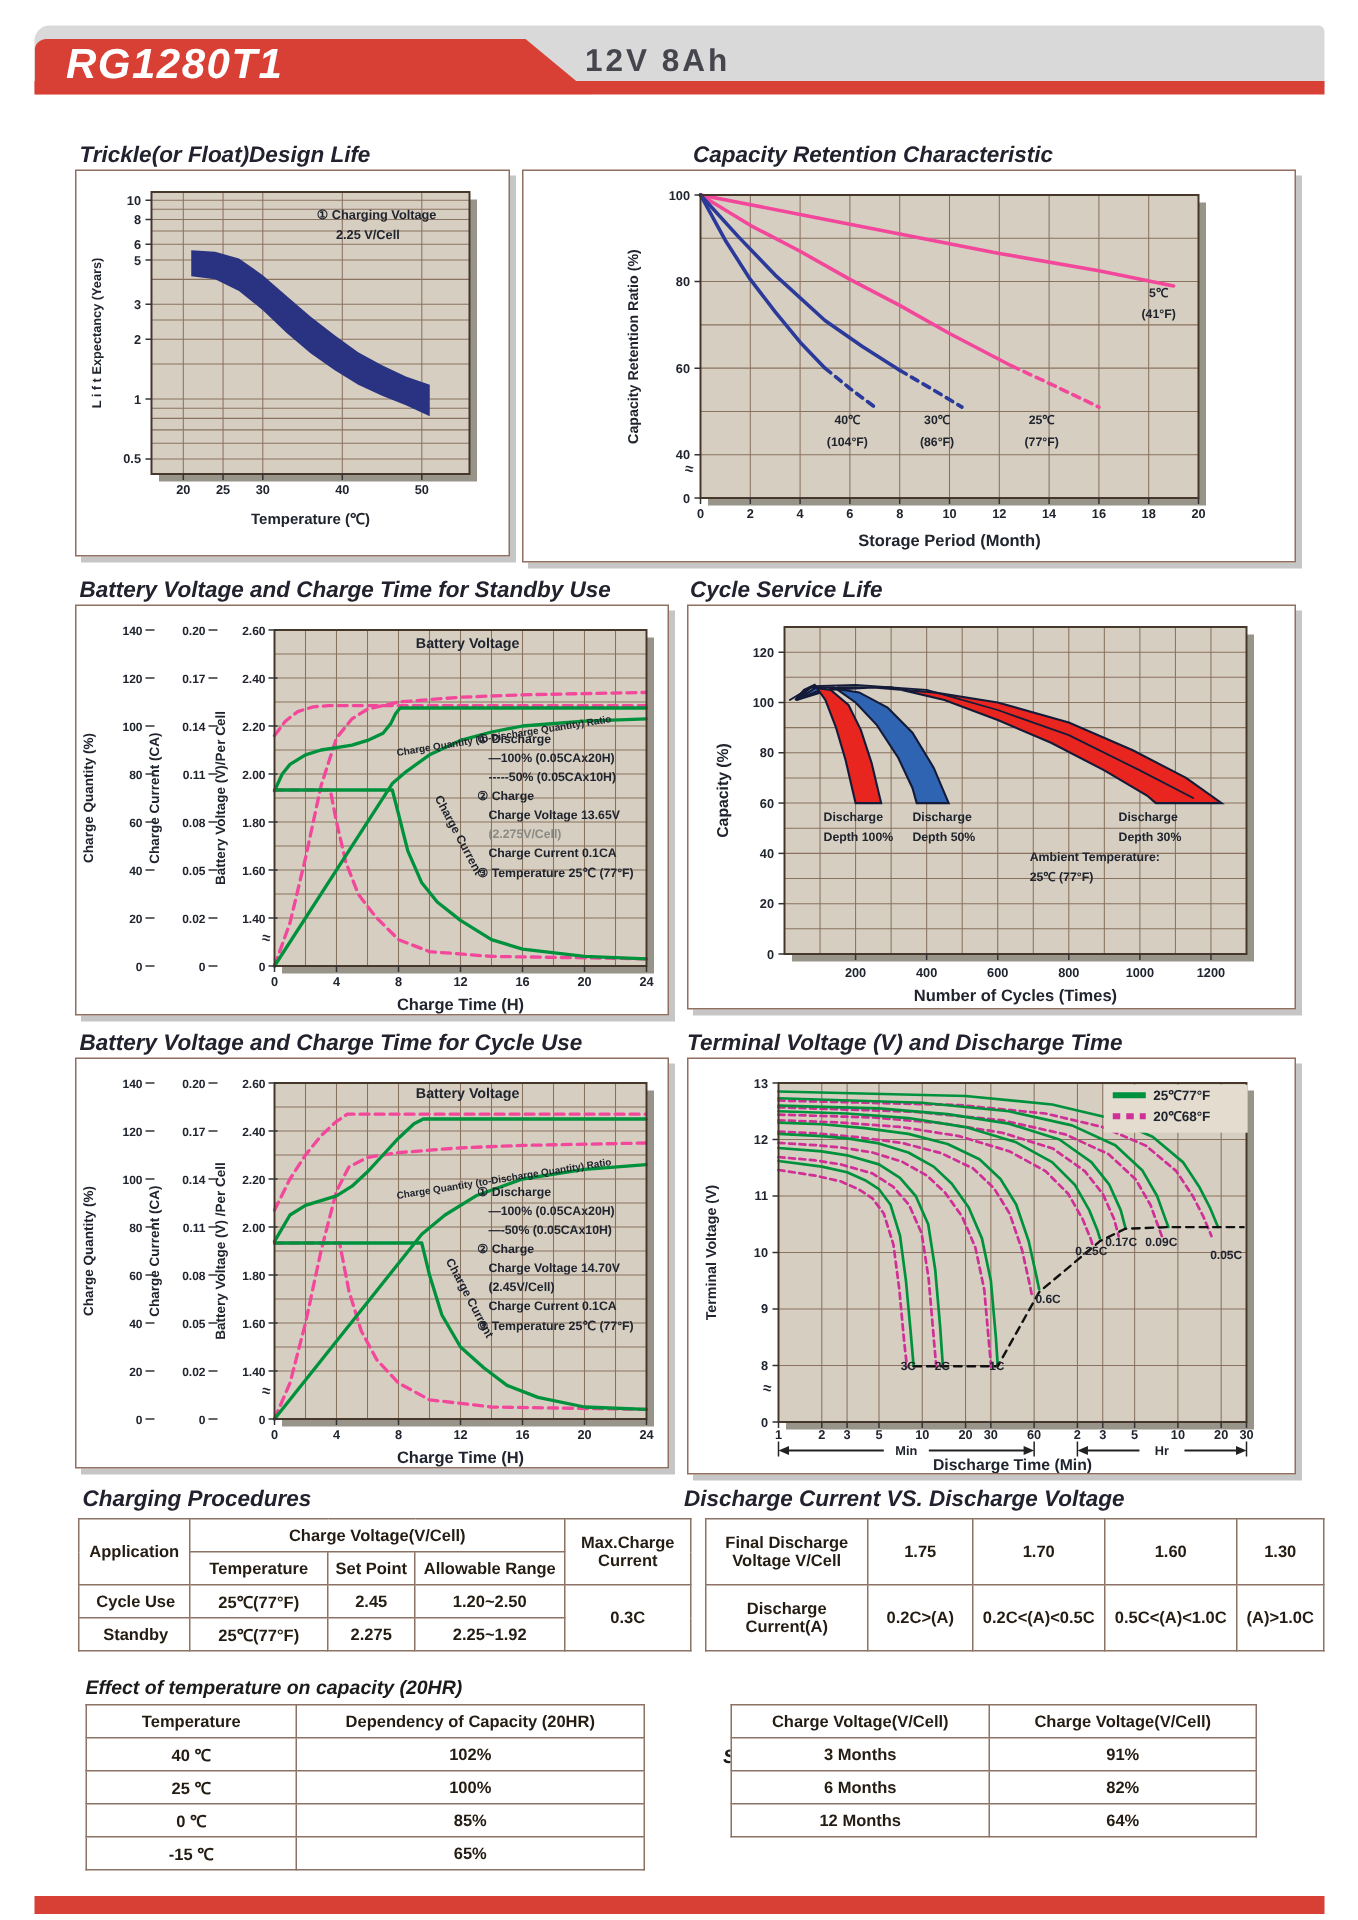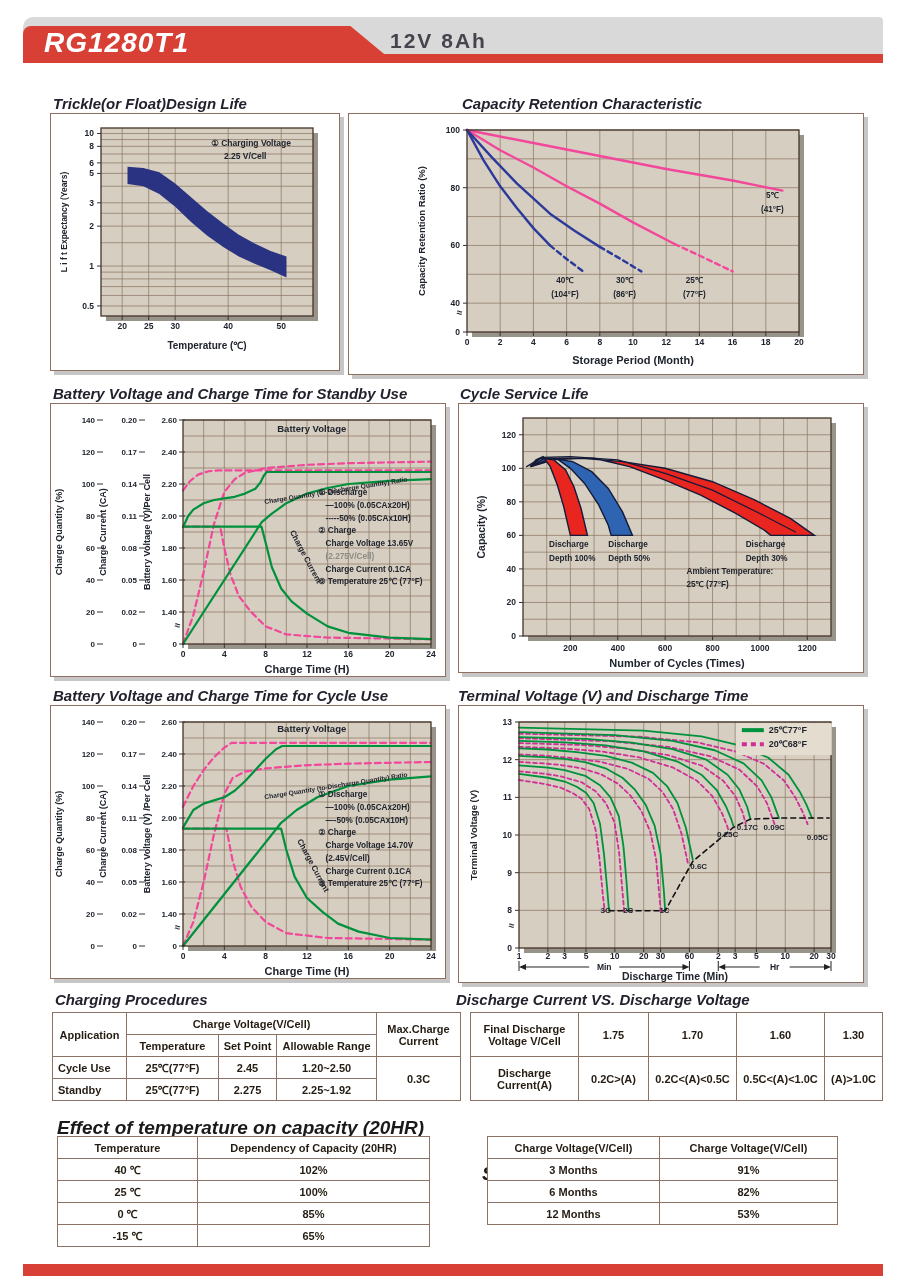"Cycle Use" table.tbl td.l { text-align: left -> center }
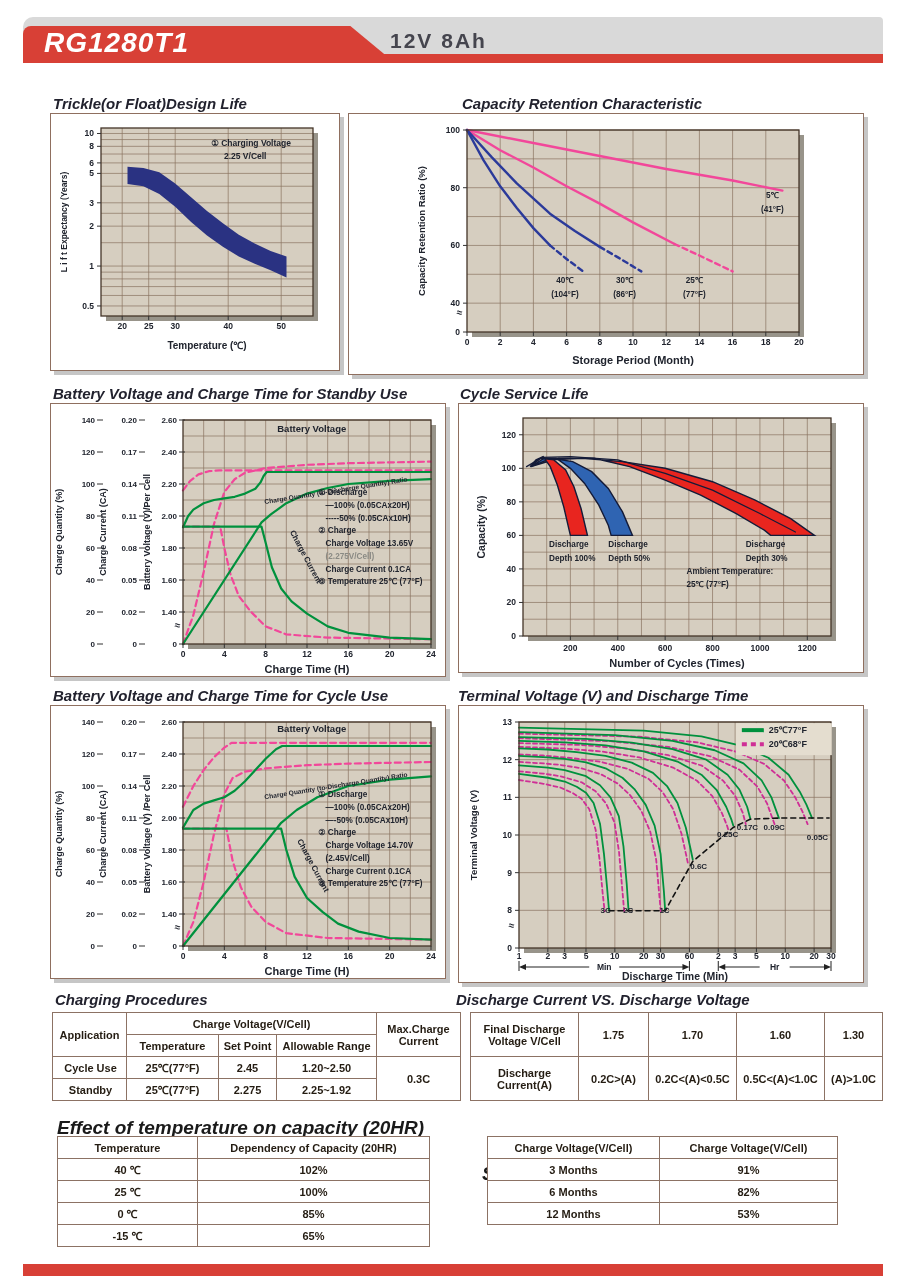"Effect of temperature on capacity" .sec-t.sm { font-size: 19px -> 13px }
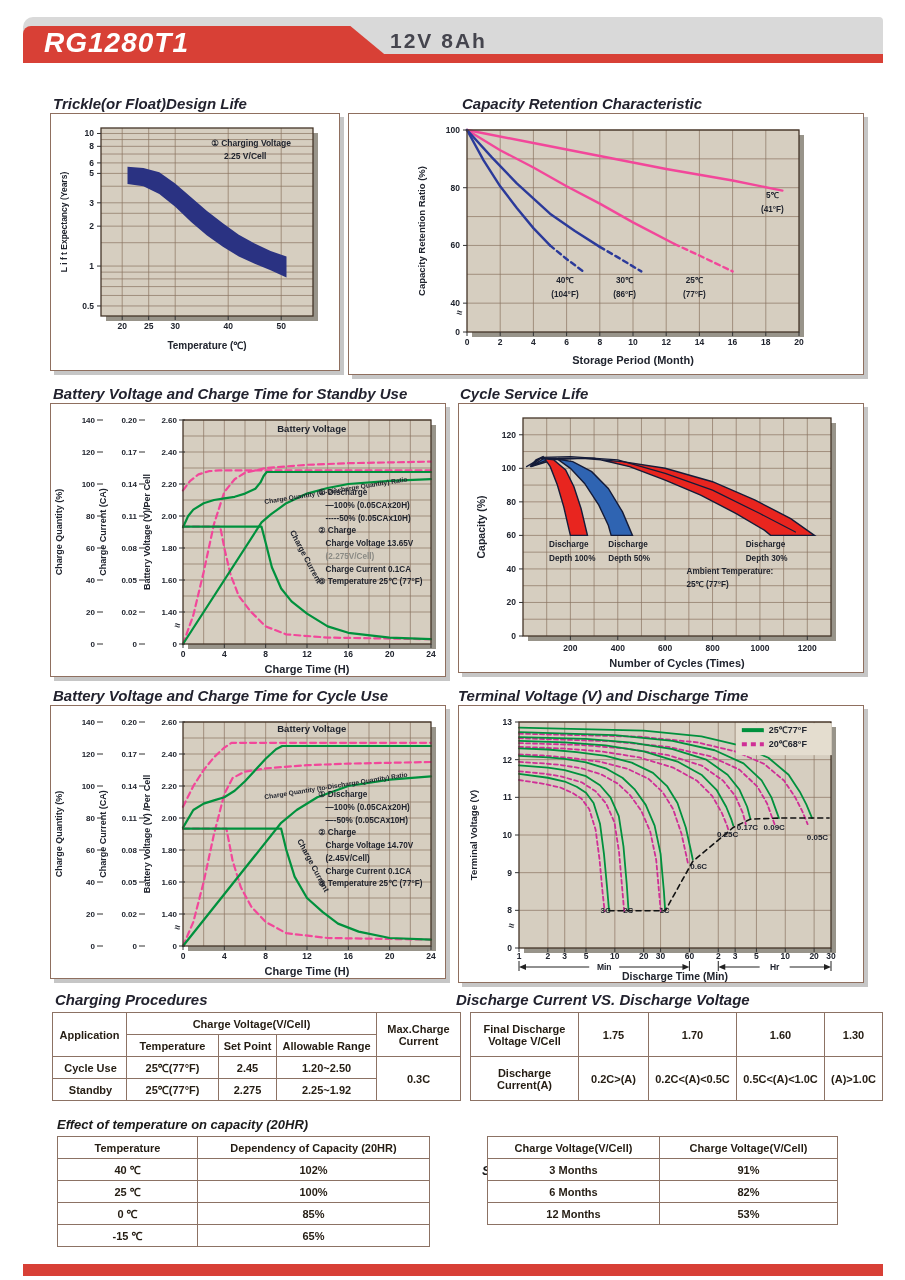"53%" td { text: 53% -> 64% }
